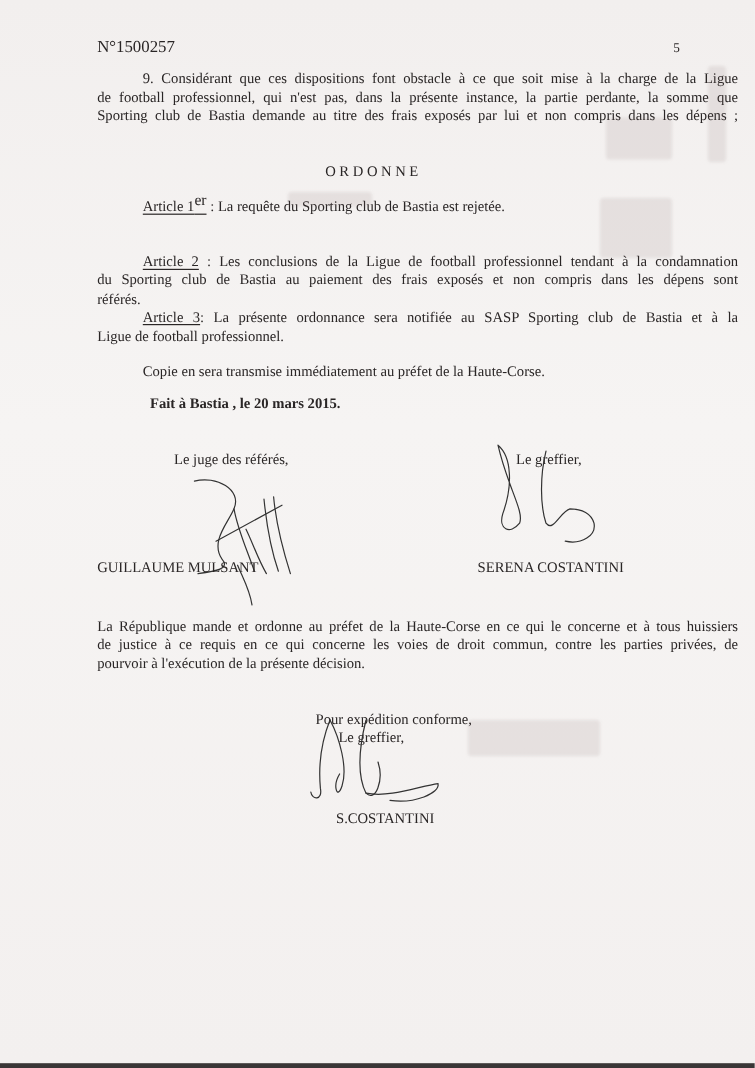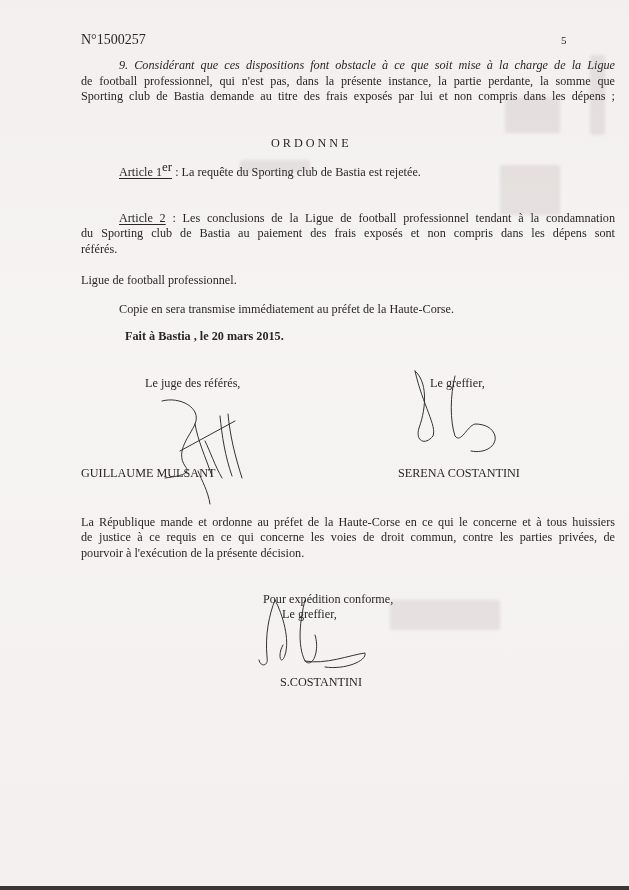"9. Considérant que ces dispositions" div.t { font-style: italic -> none }
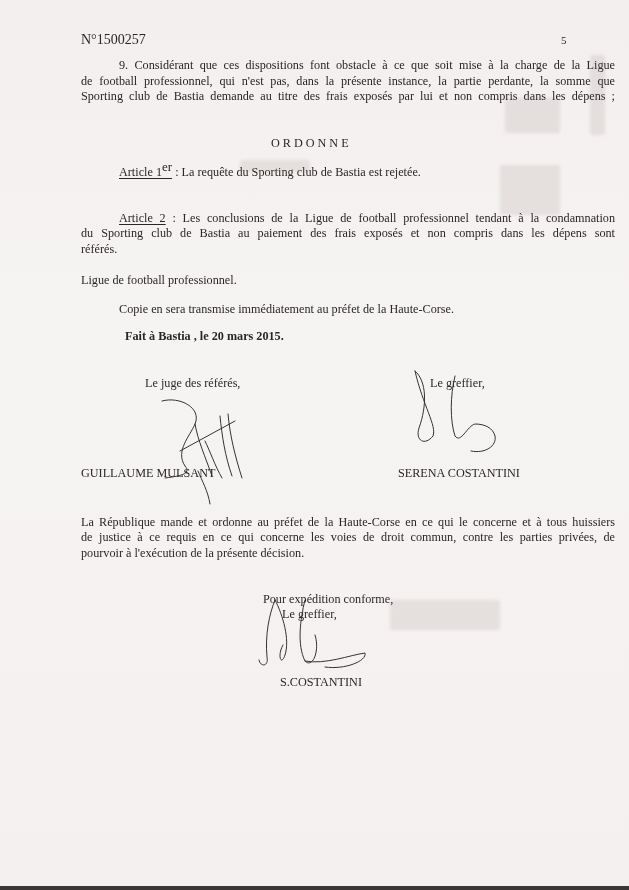"Article 3: La présente ordonnance" div.t { html: none -> <div> <span>Article 3</span><span>: La présente ordonnance sera notifiée au SASP Sporting club de Bastia et à la</span> </div> }
